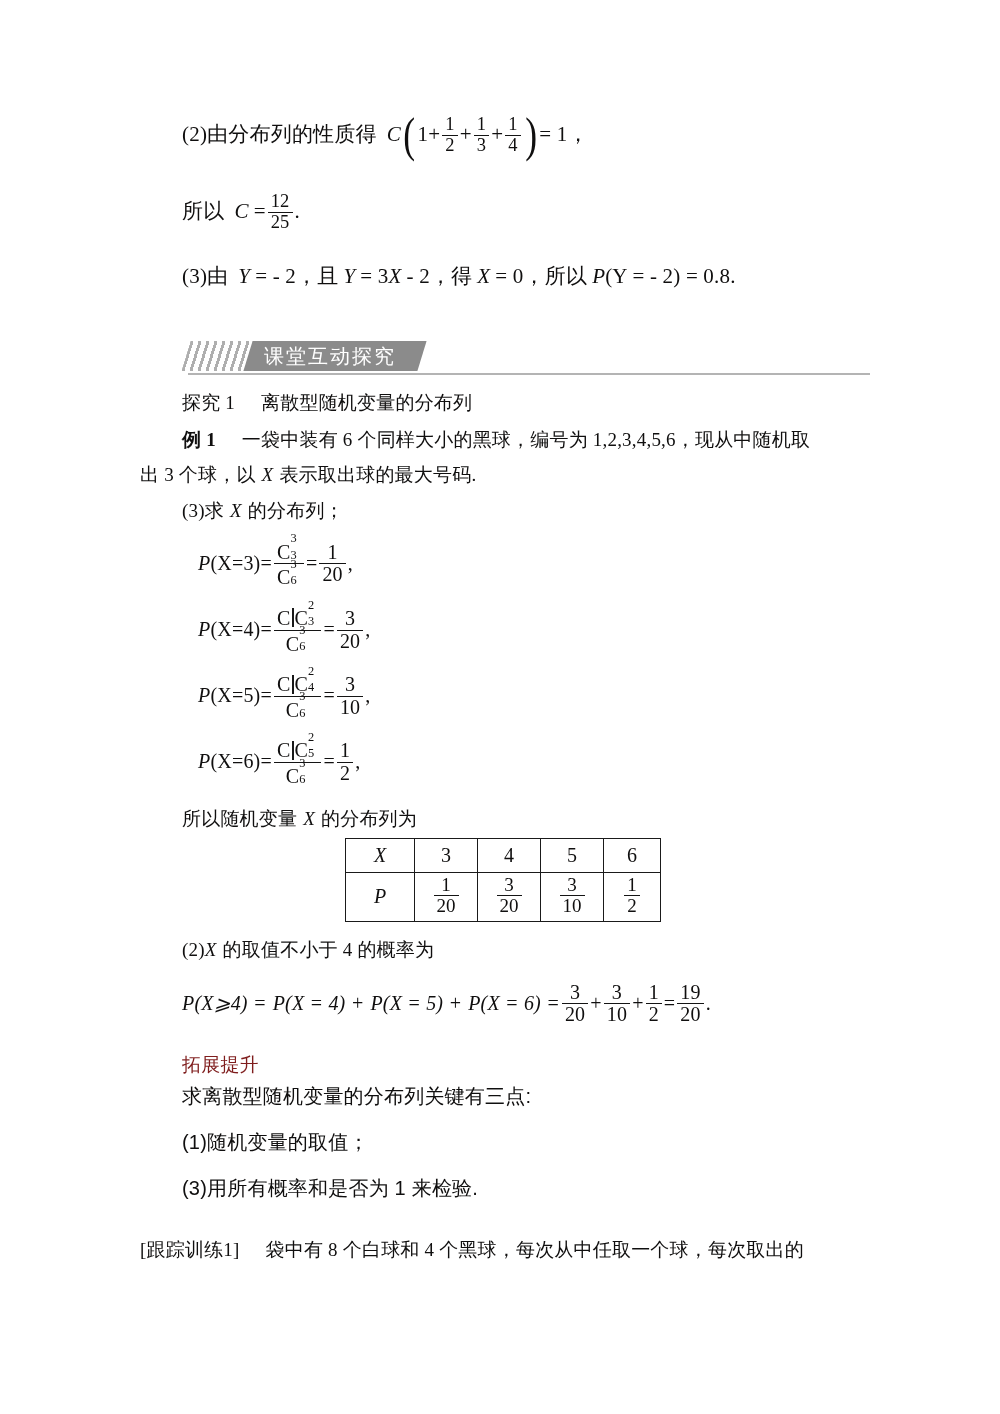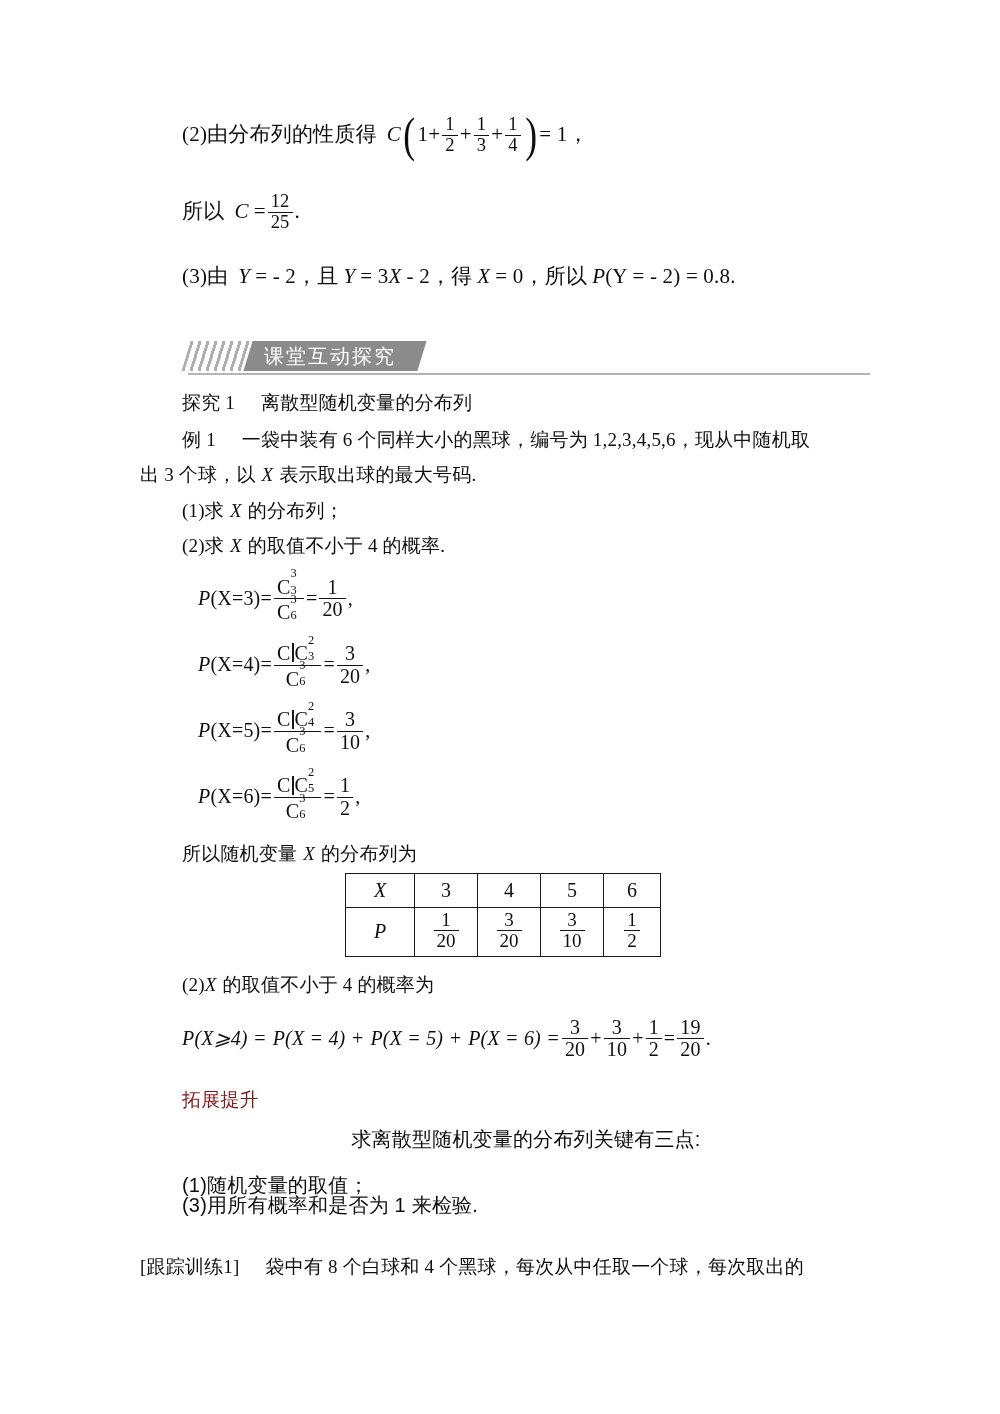"例 1" .bold { font-weight: 400 -> 700 }
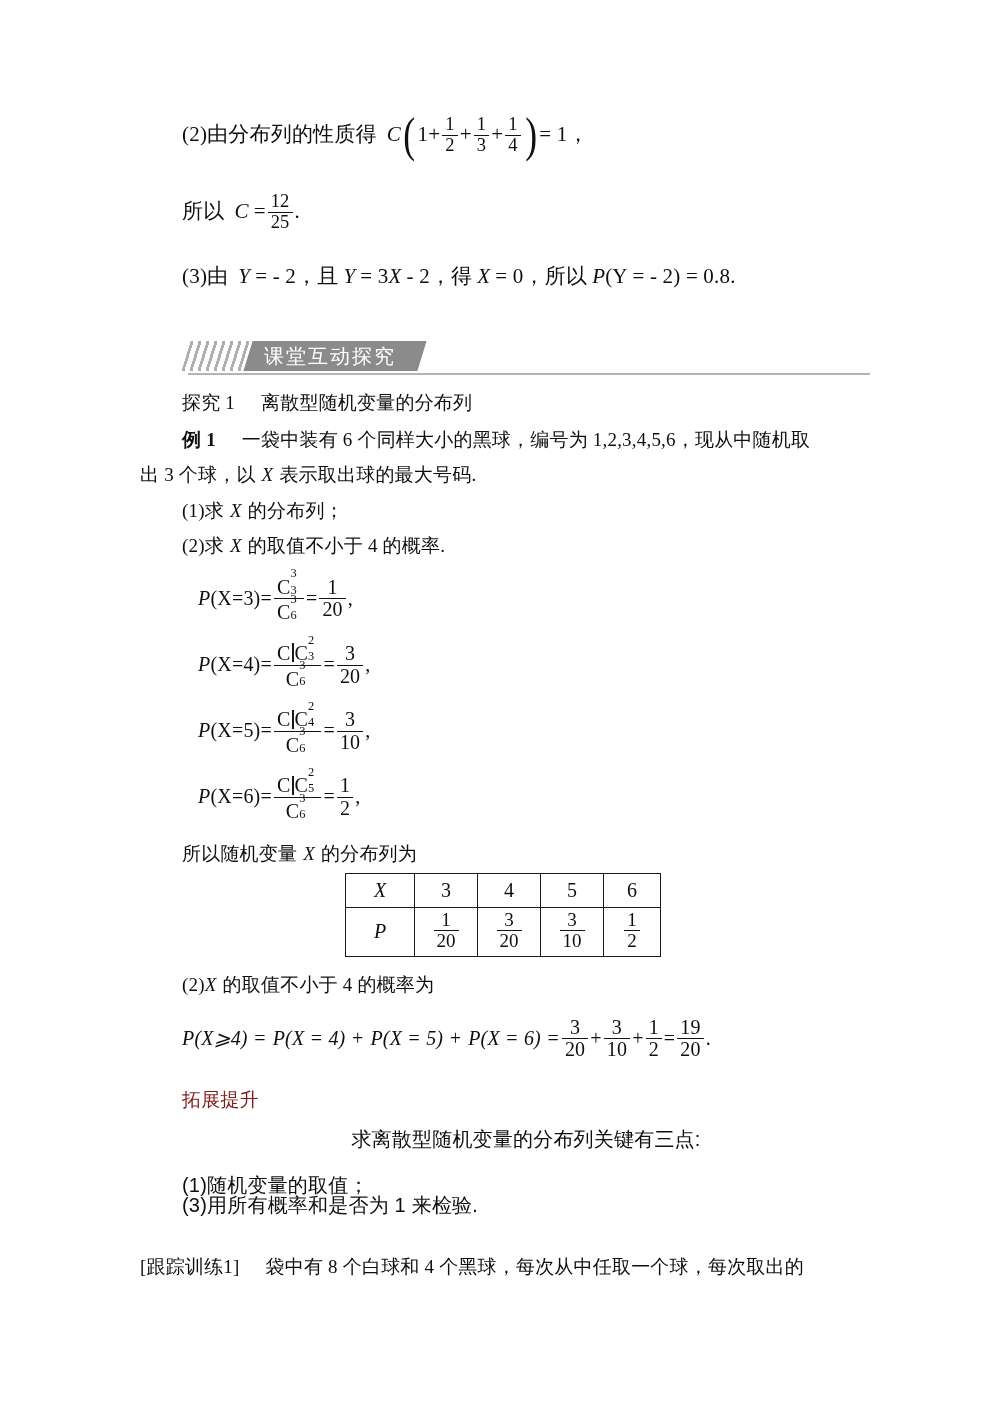"(1)求" span.han { text: 1 -> 3 }
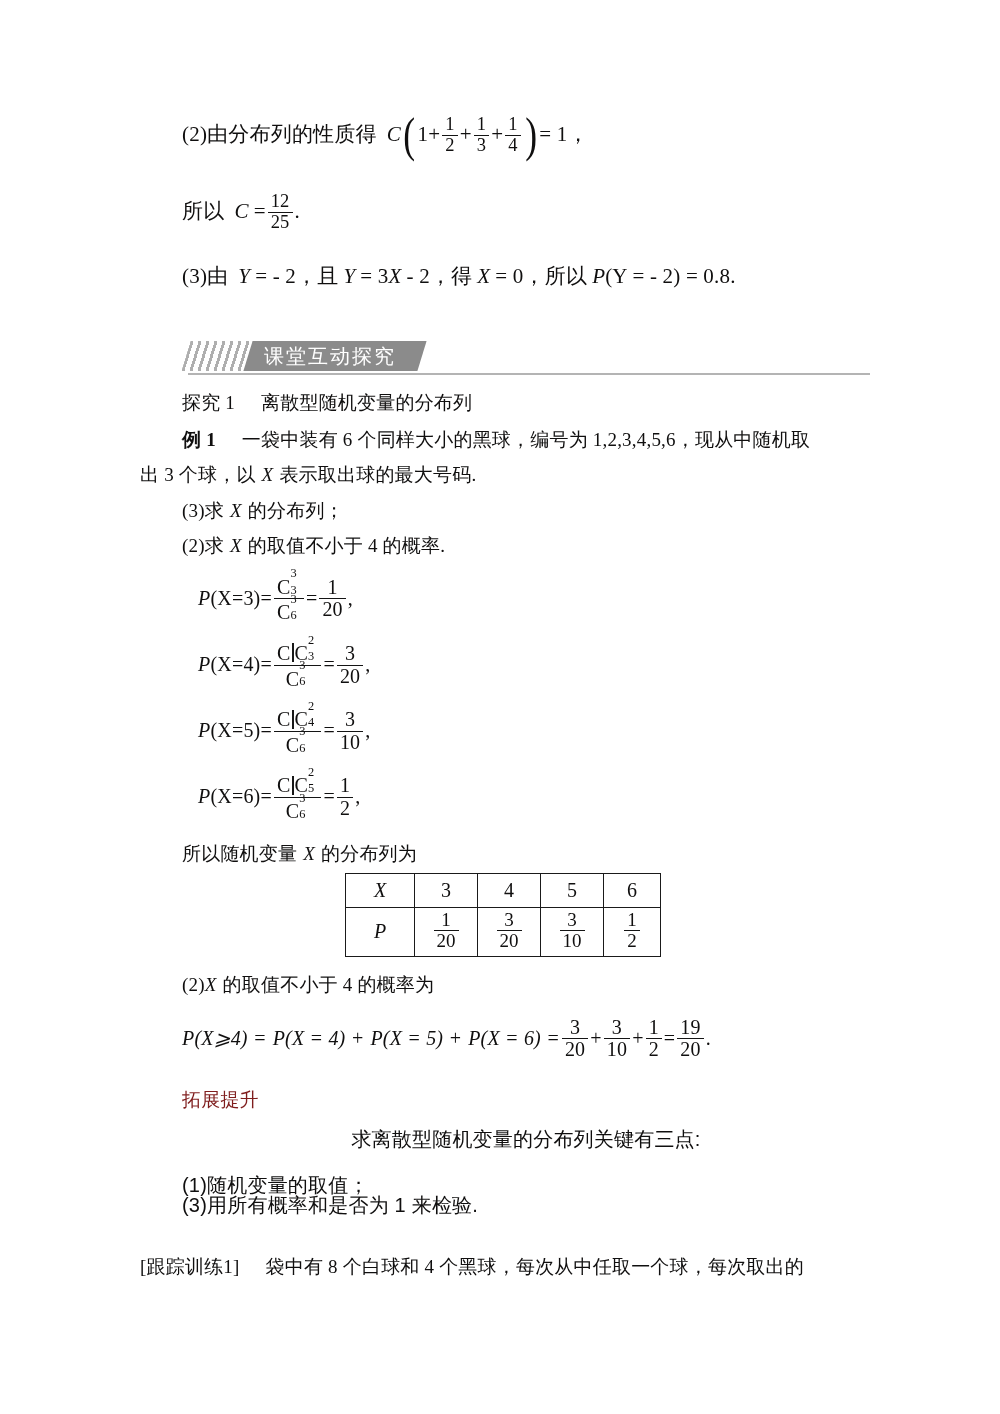"(2)求 X 的取值不小于 4 的概率." div.line { html: <div> <span>(2)求</span><span></span><span>X</span><span></span><span>的取值不小于 4 的概率.</span> </div> -> none }
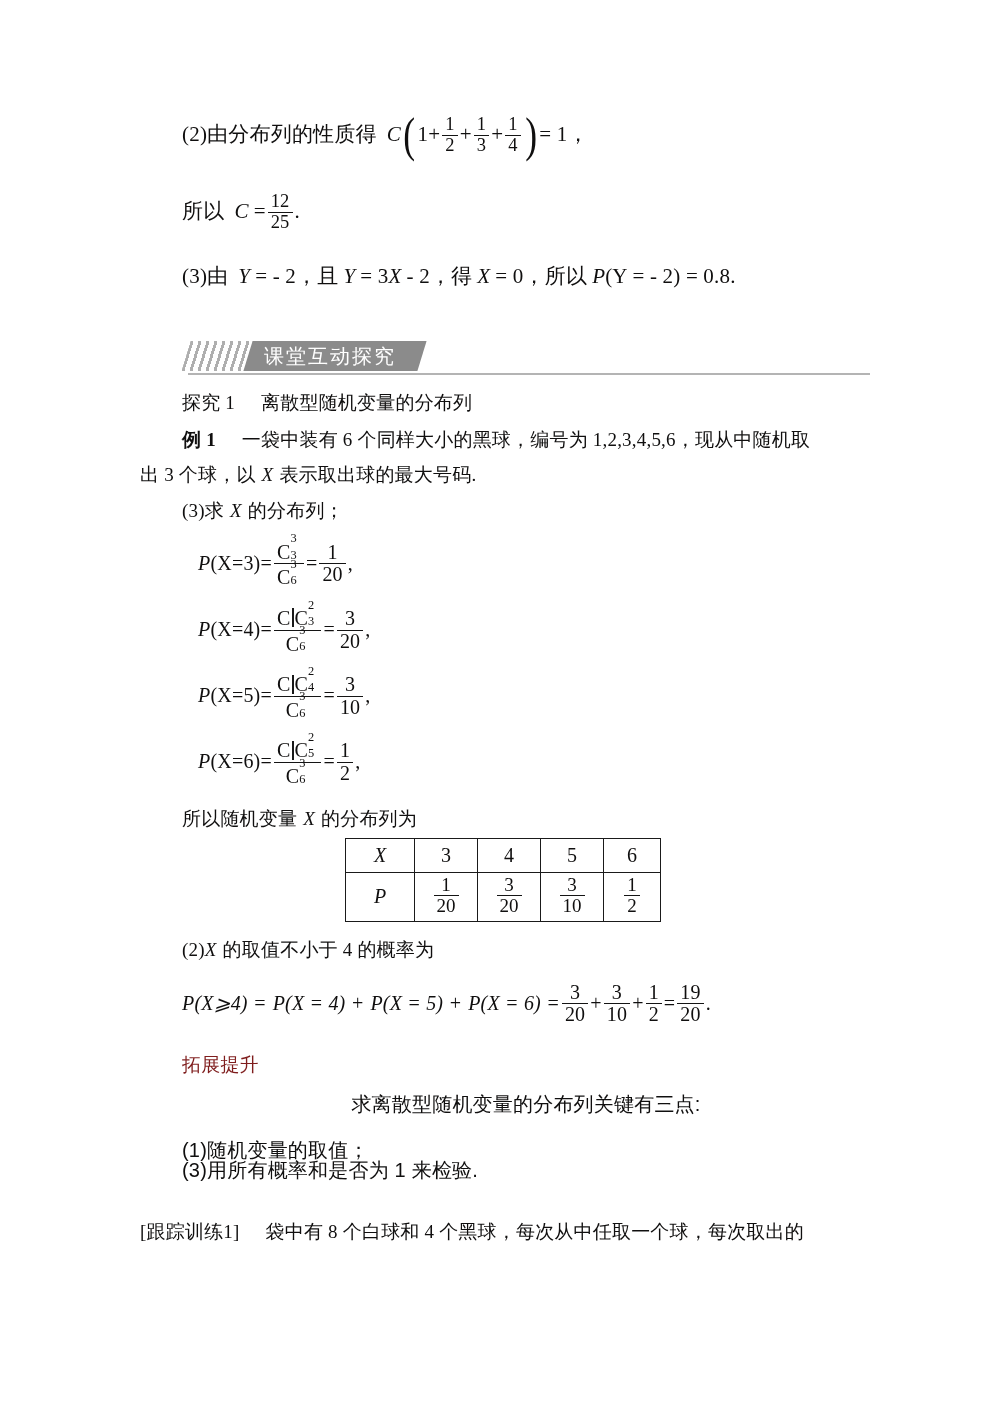"求离散型随机变量的分布列关键有三点:" div.line { margin-top: 20px -> 12px; text-align: center -> none }
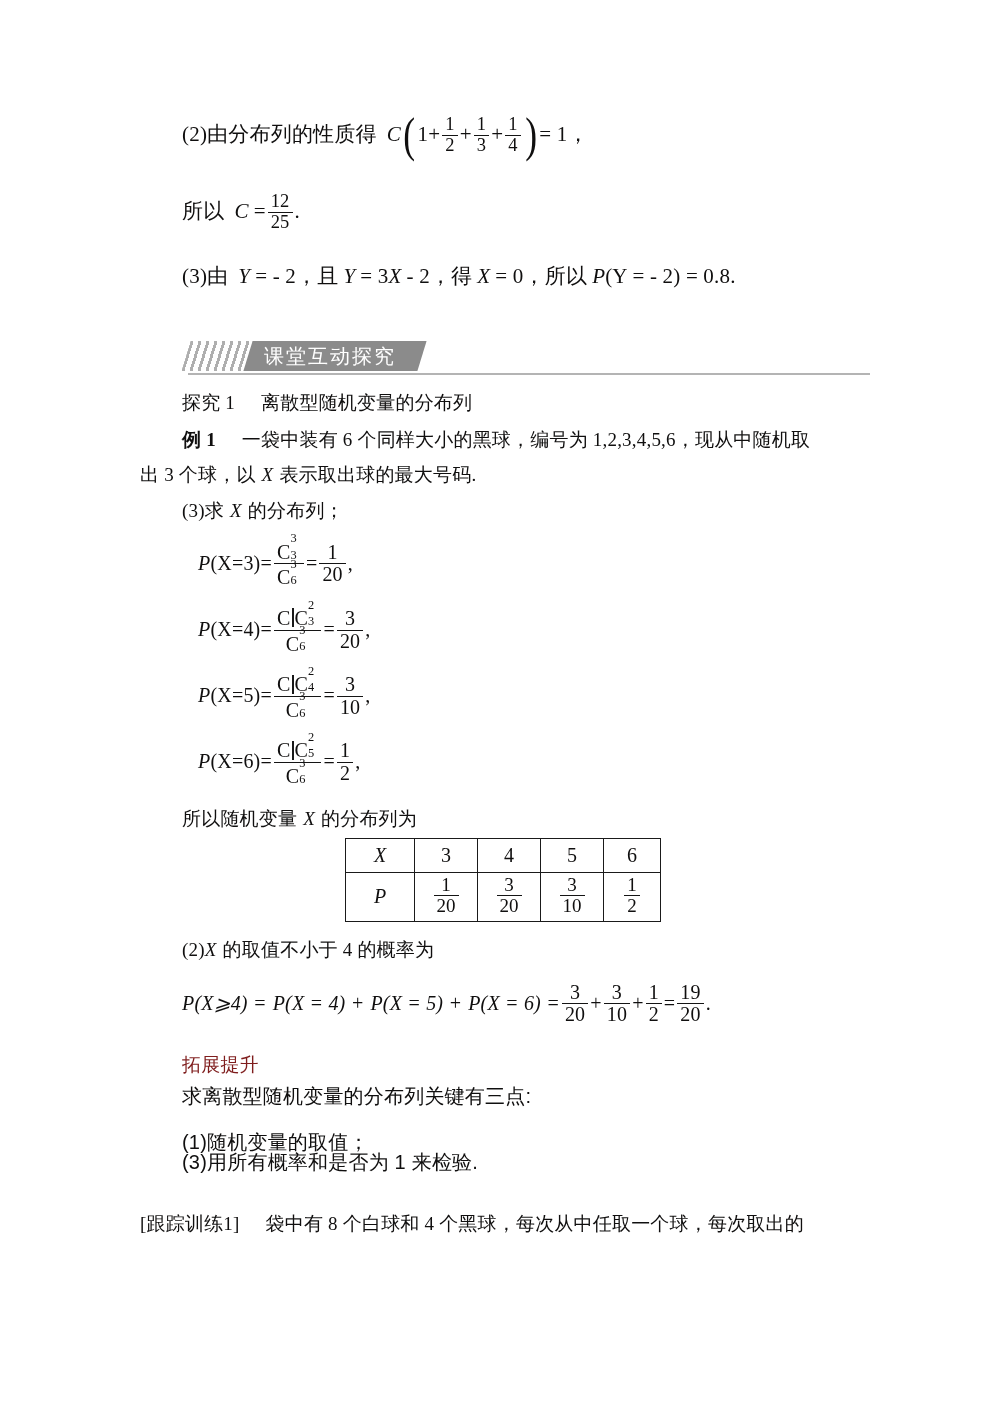"(3)用所有概率和是否为 1 来检验." div.line { margin-top: none -> 26px }
